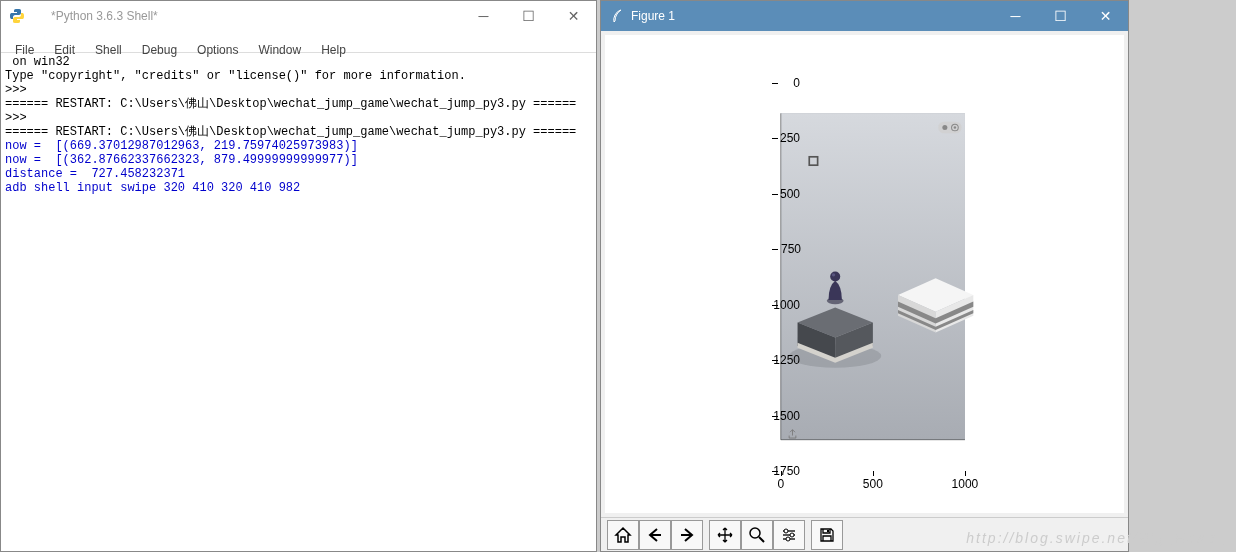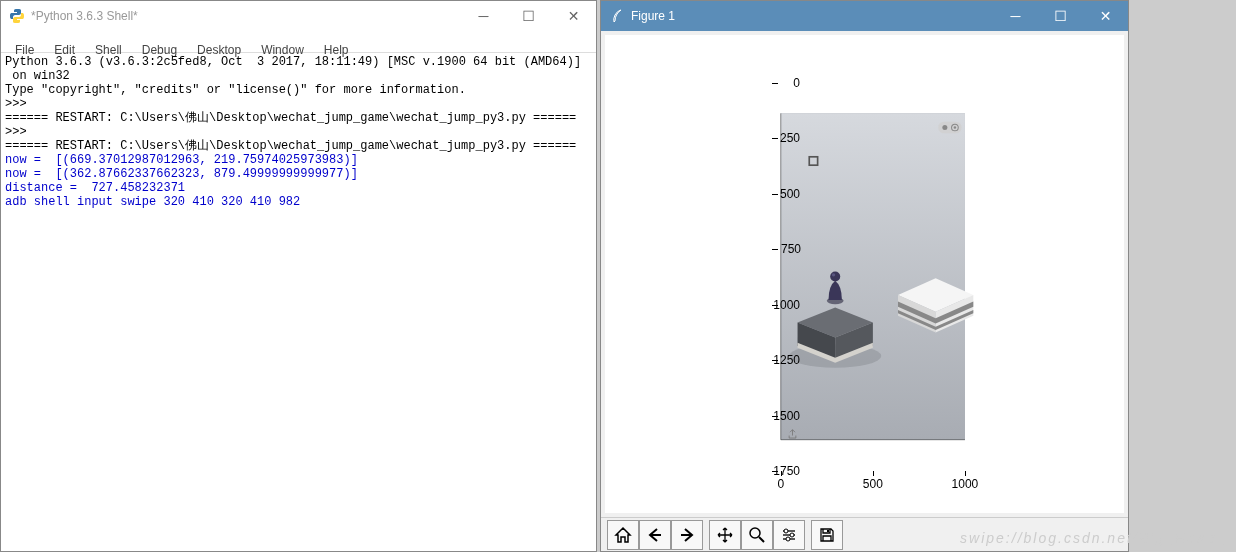"*Python 3.6.3 Shell*" .shell-title { gap: none -> 20px }
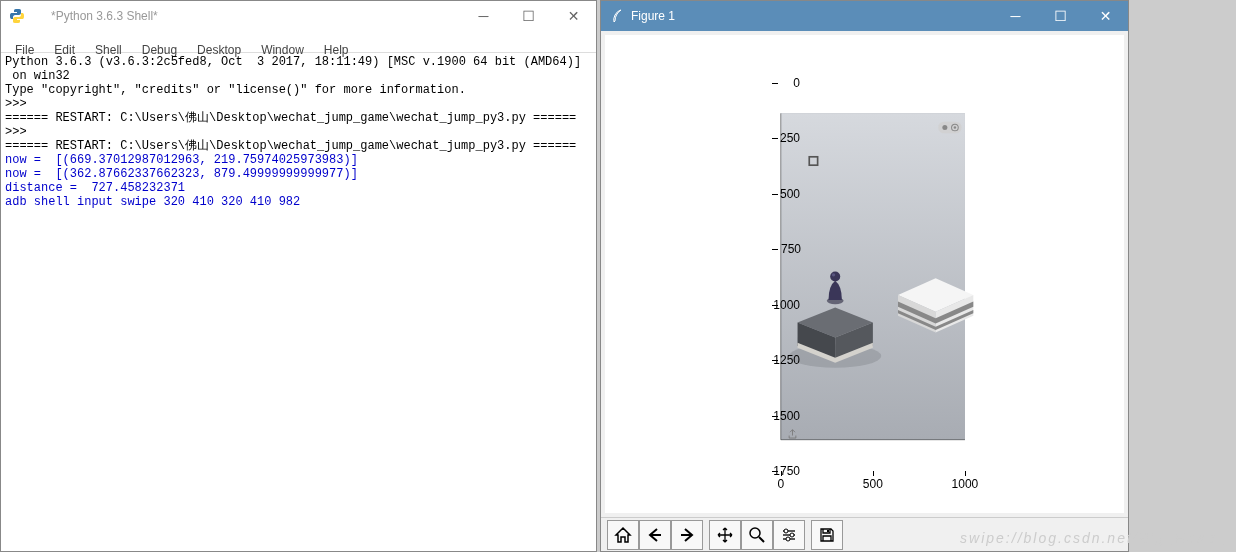"Desktop" div.menu-item { text: Desktop -> Options }
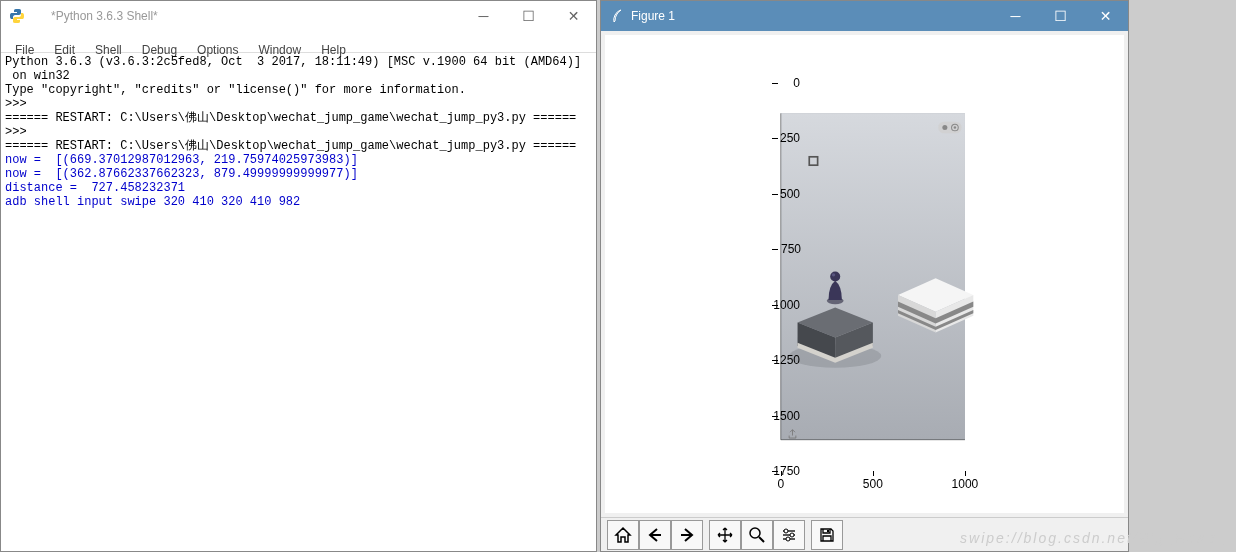"Python 3.6.3 (v3.6.3:2c5fed8, Oct 3" div.line { html: <div>Python 3.6.3 (v3.6.3:2c5fed8, Oct 3 2017, 18:11:49) [MSC v.1900 64 bit (AMD64)]</div> -> none }
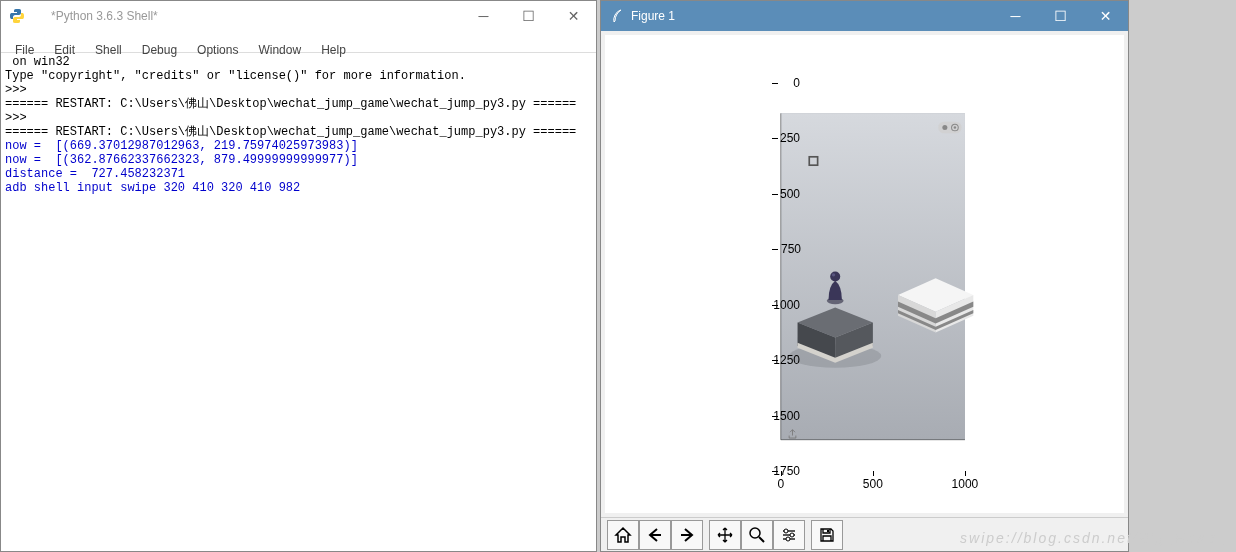"swipe://blog.csdn.net/Big_Head_" div.watermark { text: swipe://blog.csdn.net/Big -> http://blog.swipe.net/Big }
